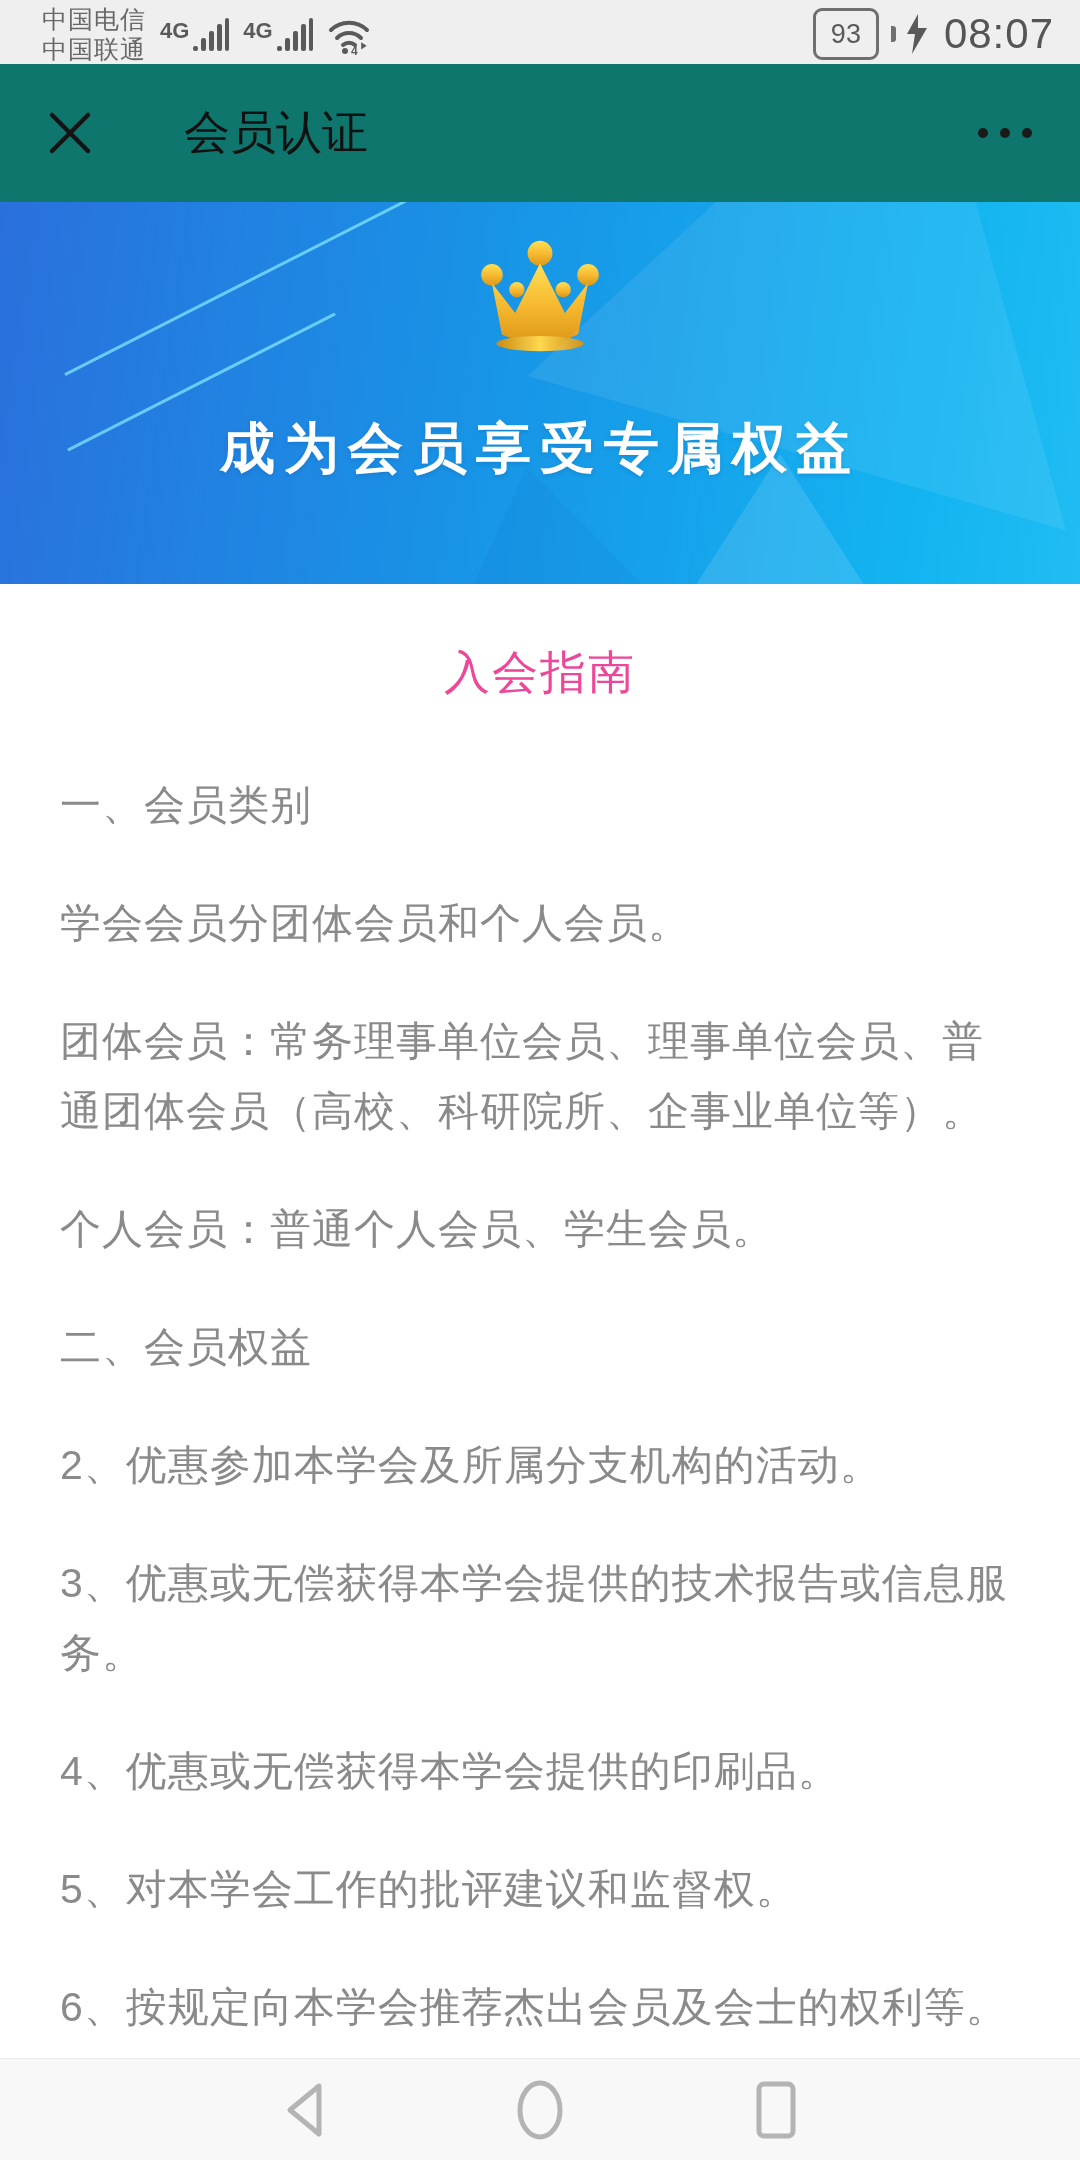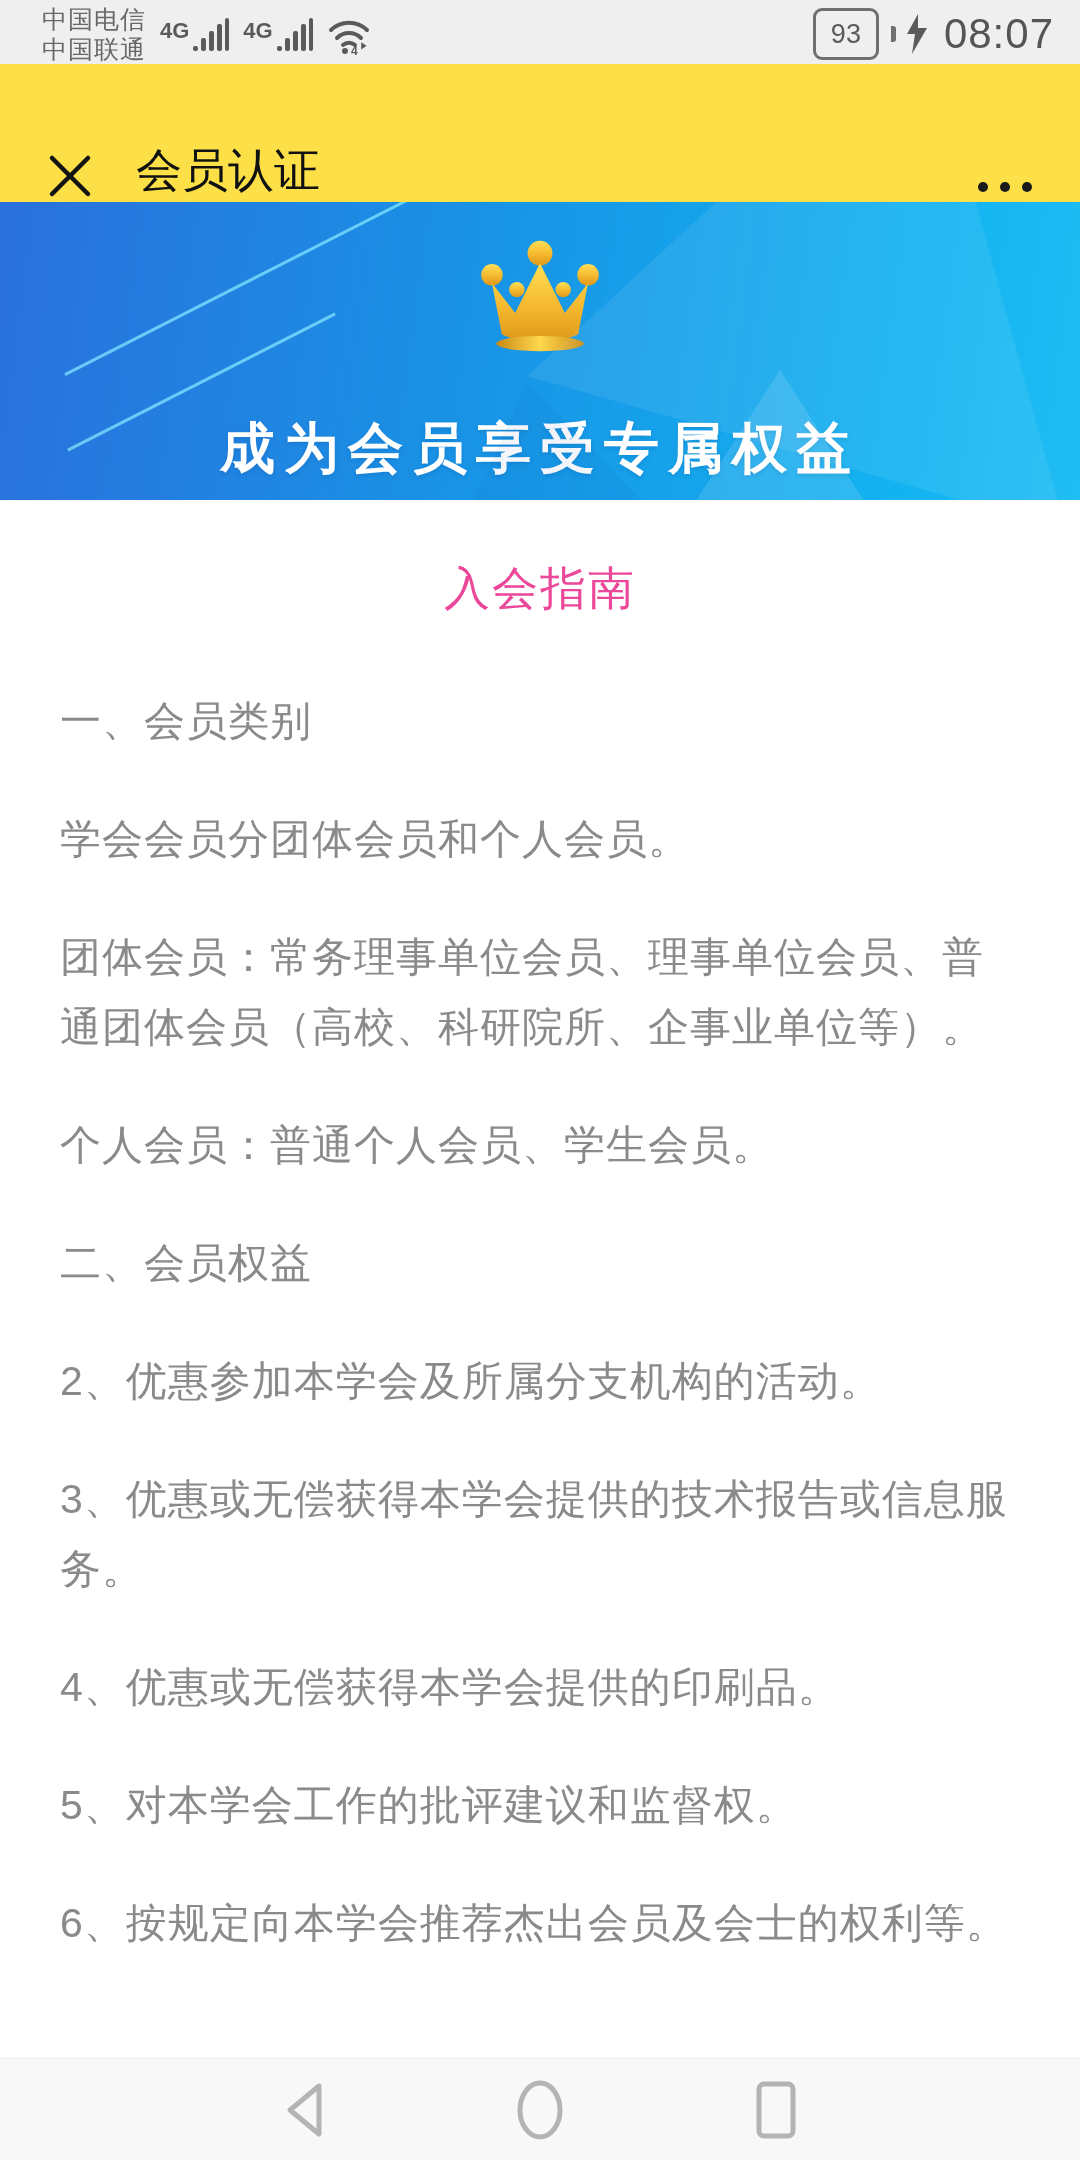"会员认证" .title-bar { align-items: flex-end -> center; background: #fde047 -> #0f766e; gap: none -> 48px }
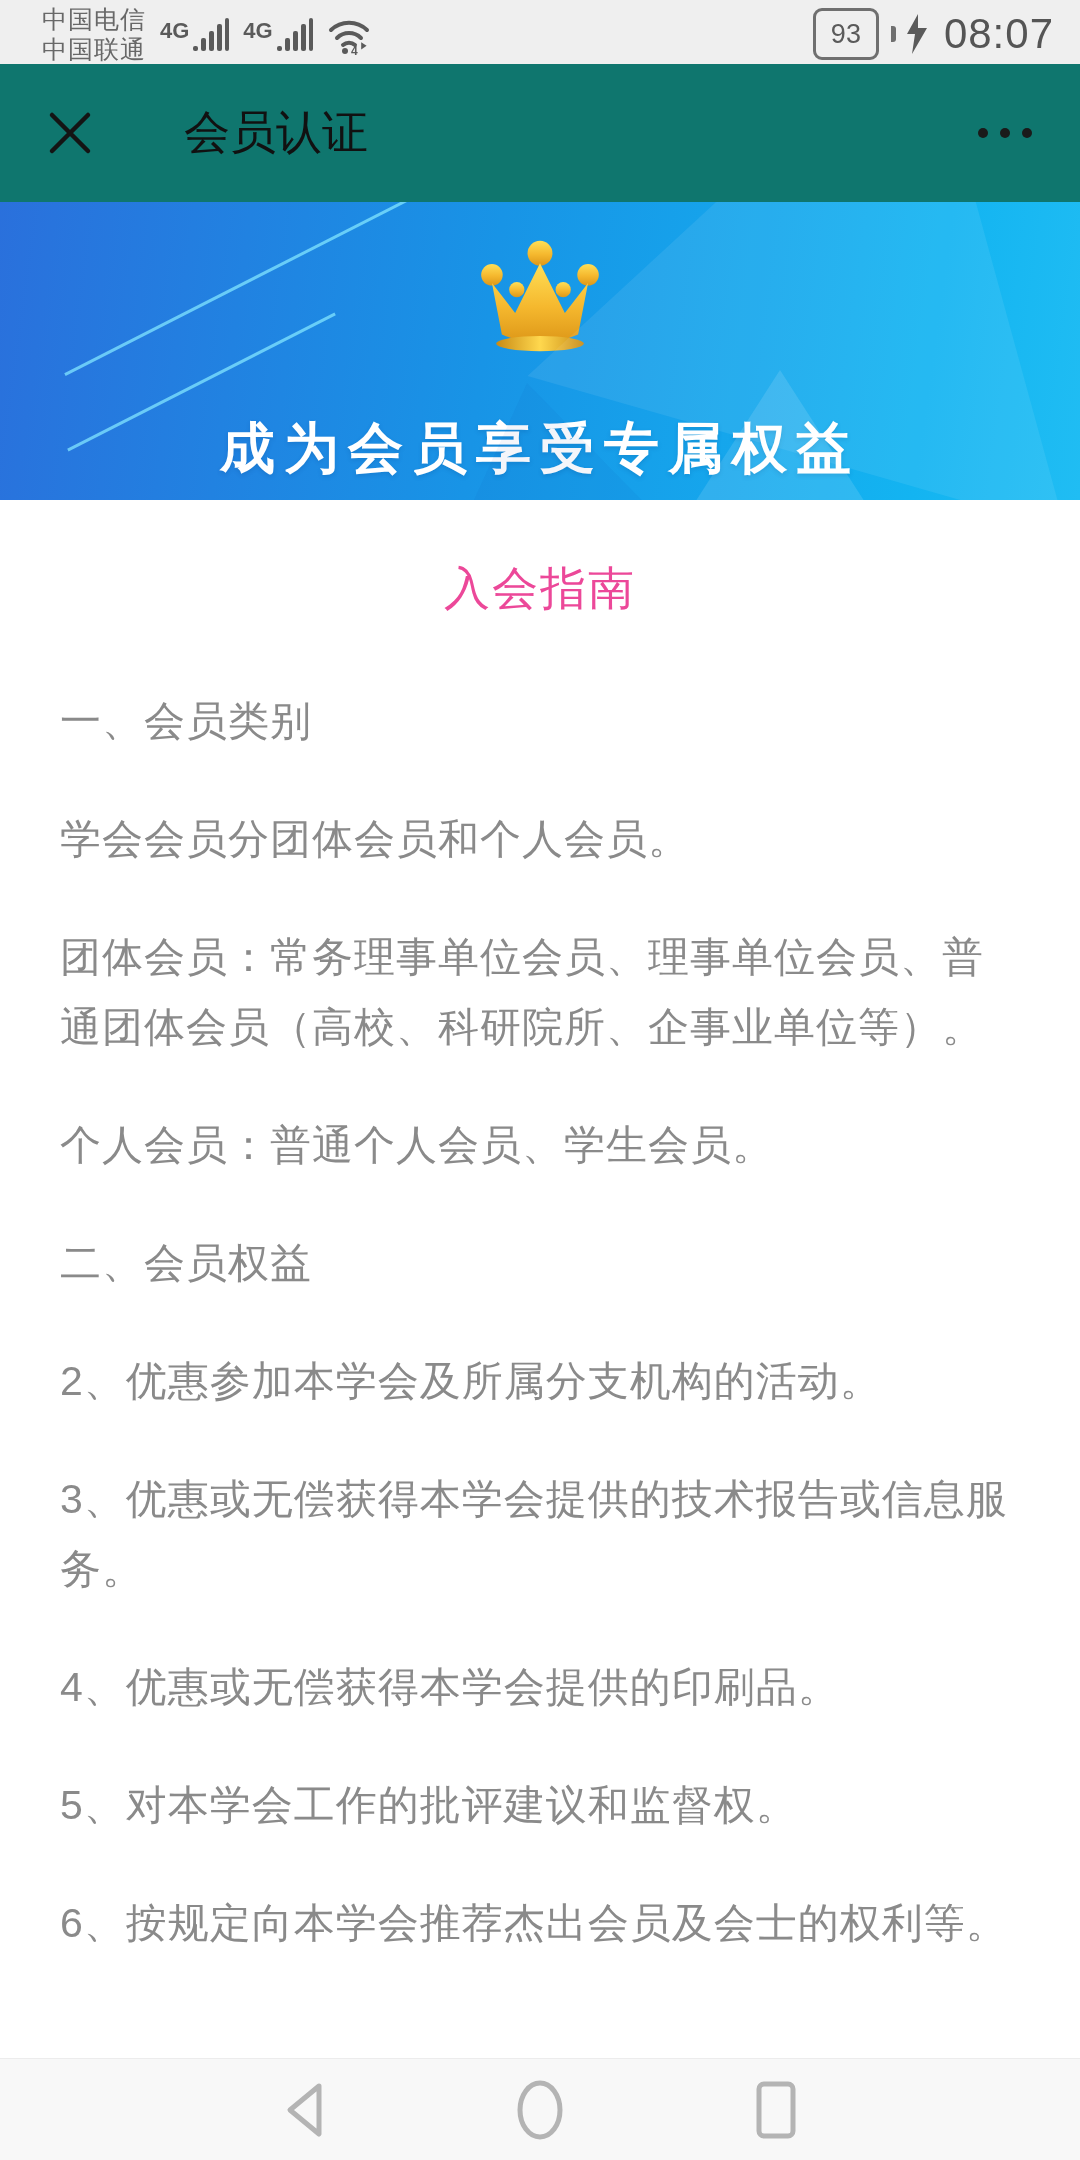"成为会员享受专属权益" .banner { height: 298px -> 382px }
